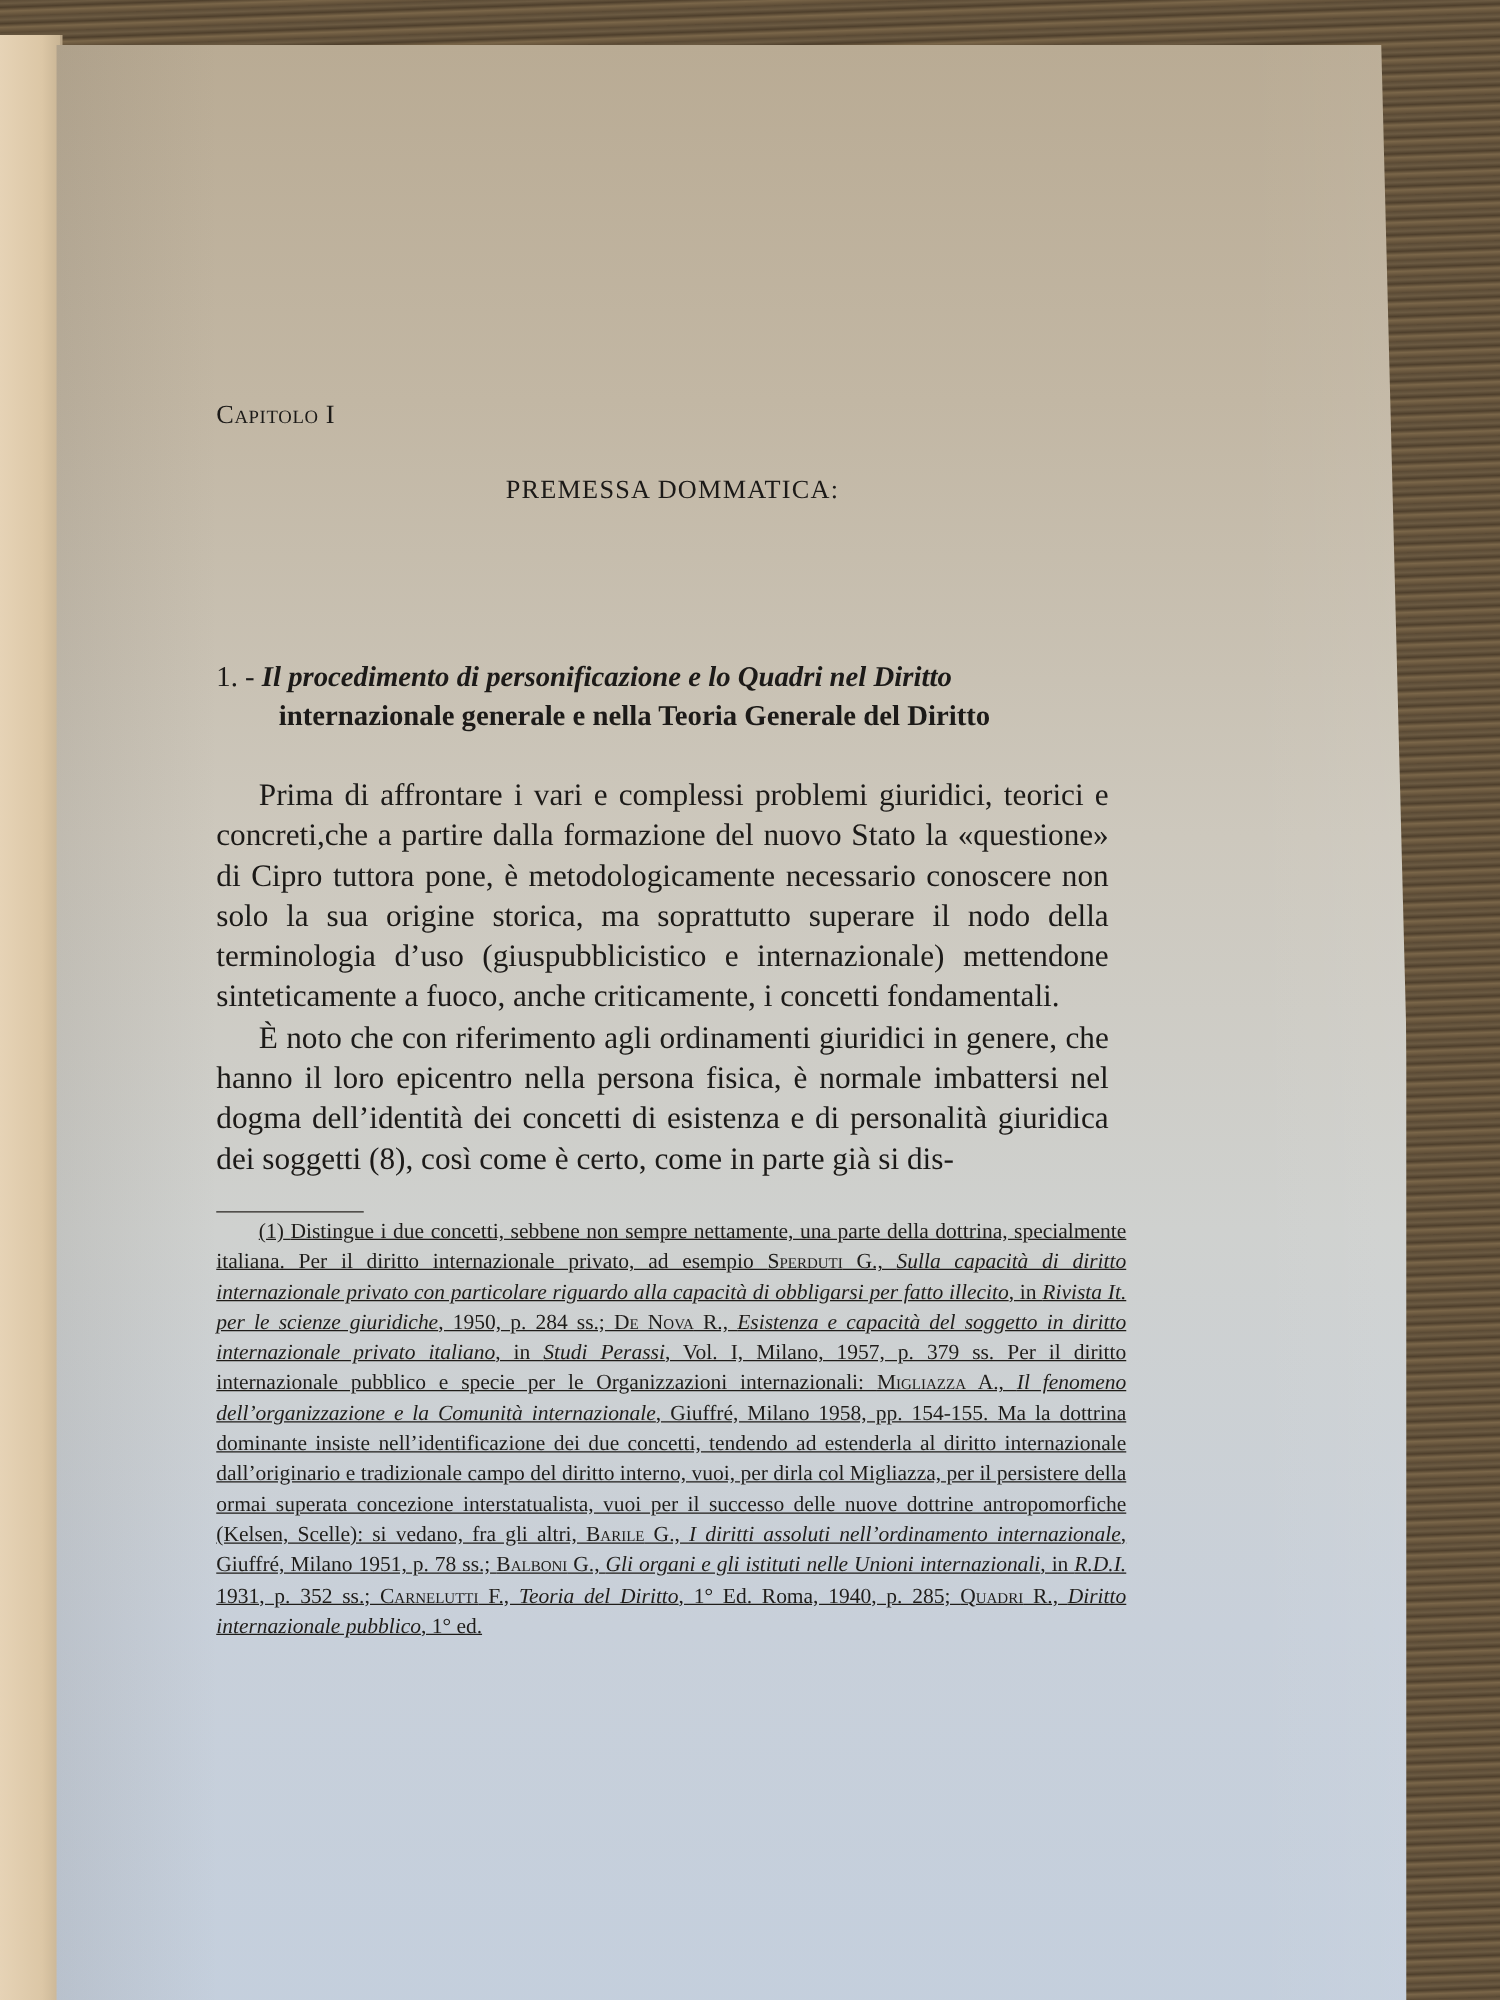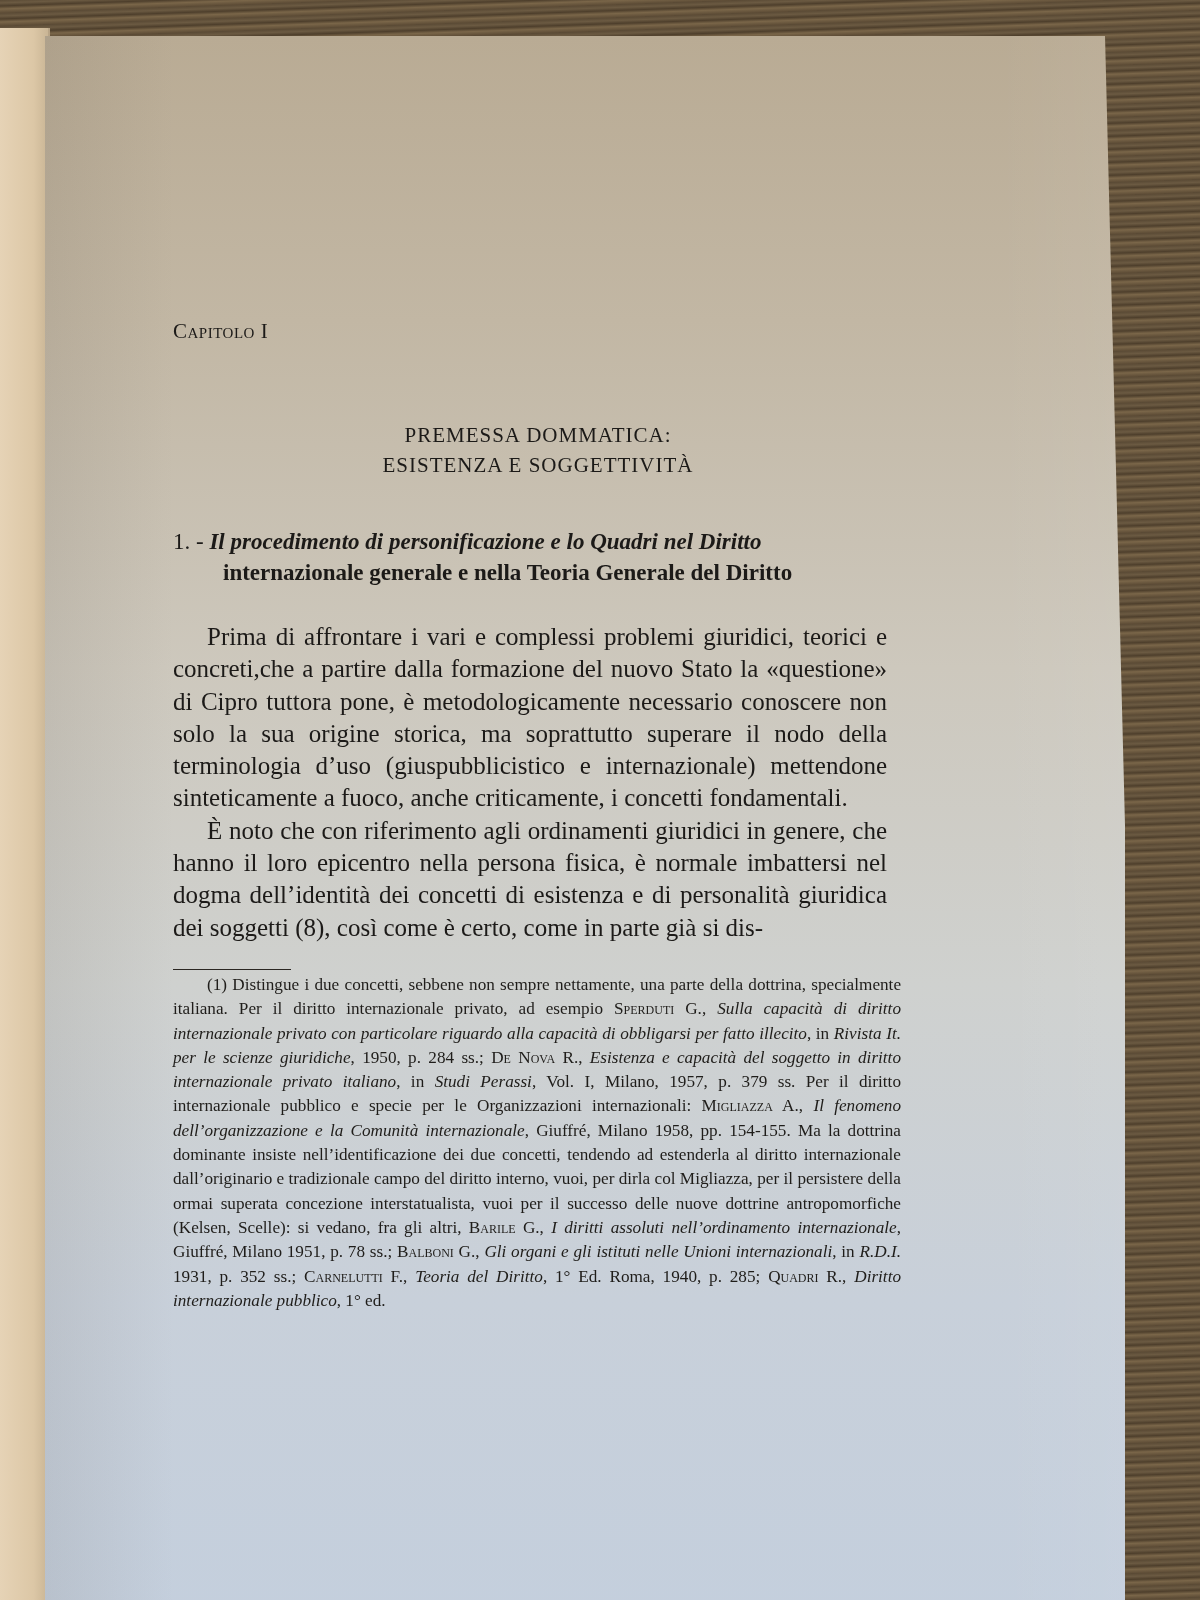"PREMESSA DOMMATICA:" .chapter-title { margin-top: 44px -> none }
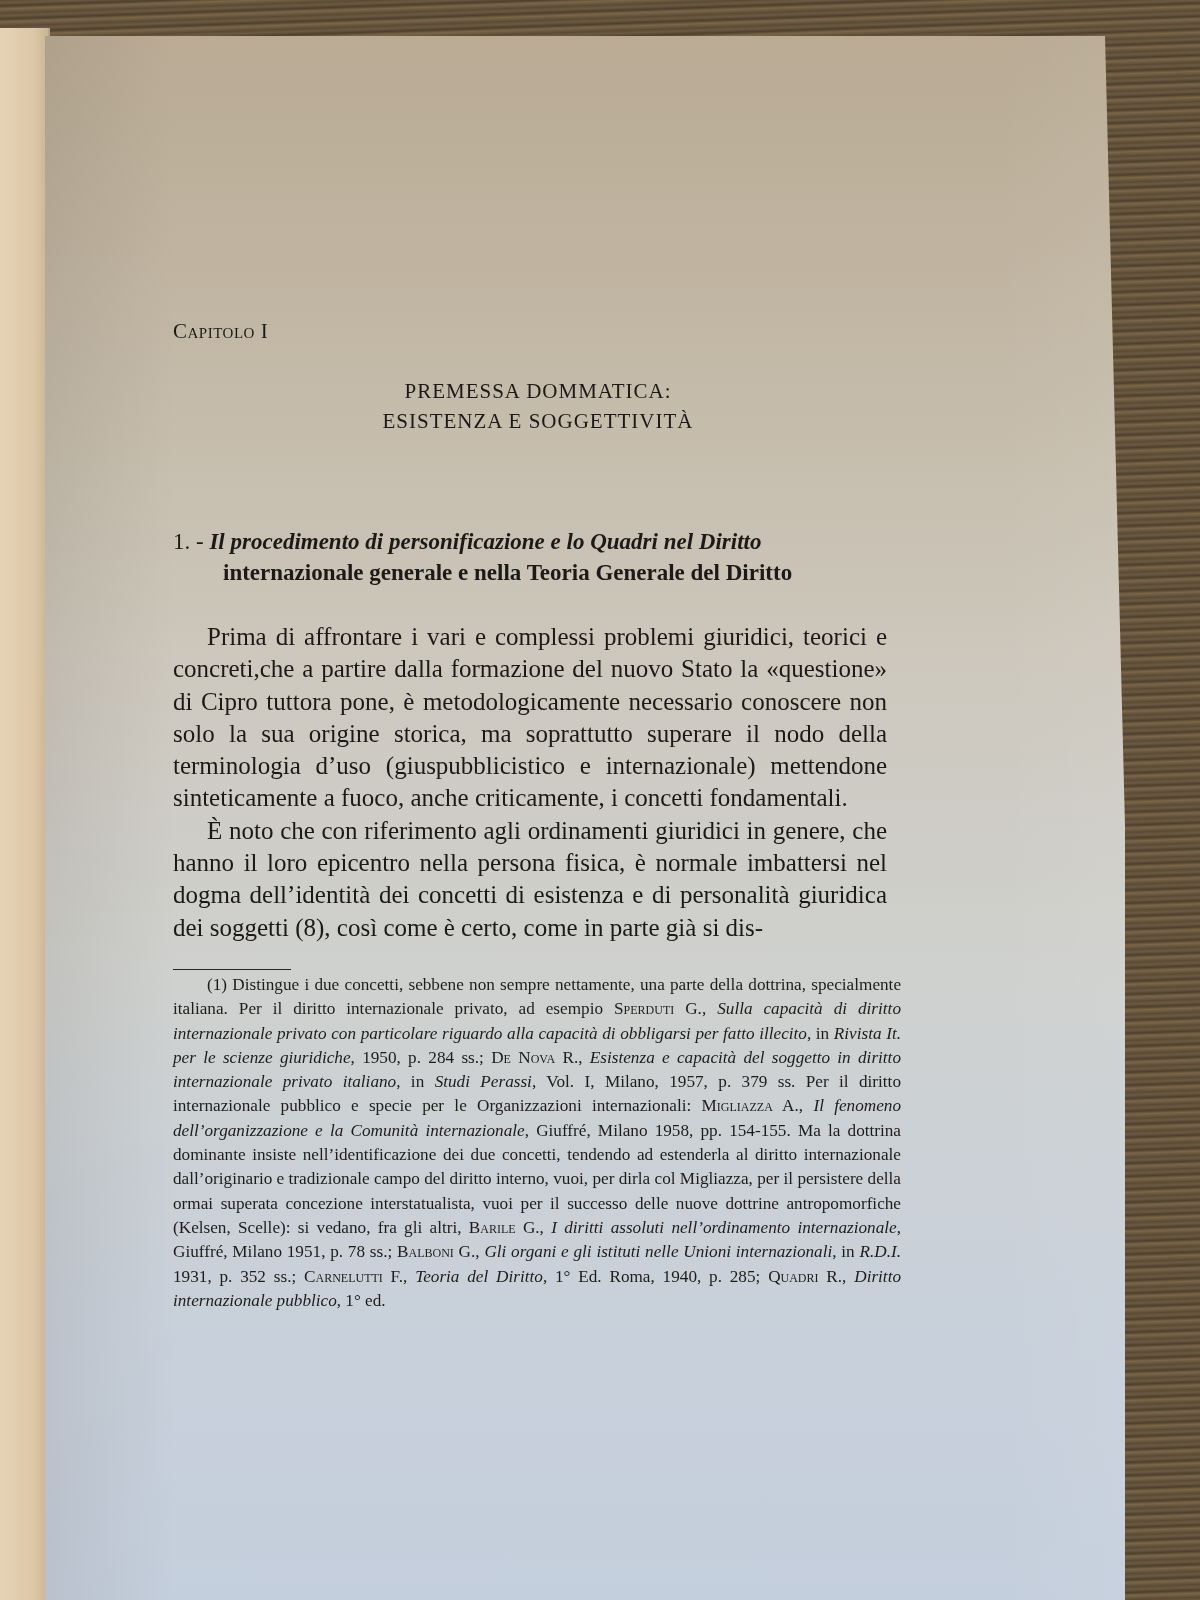"ESISTENZA E SOGGETTIVITÀ" div { html: <div>ESISTENZA E SOGGETTIVITÀ</div> -> none }
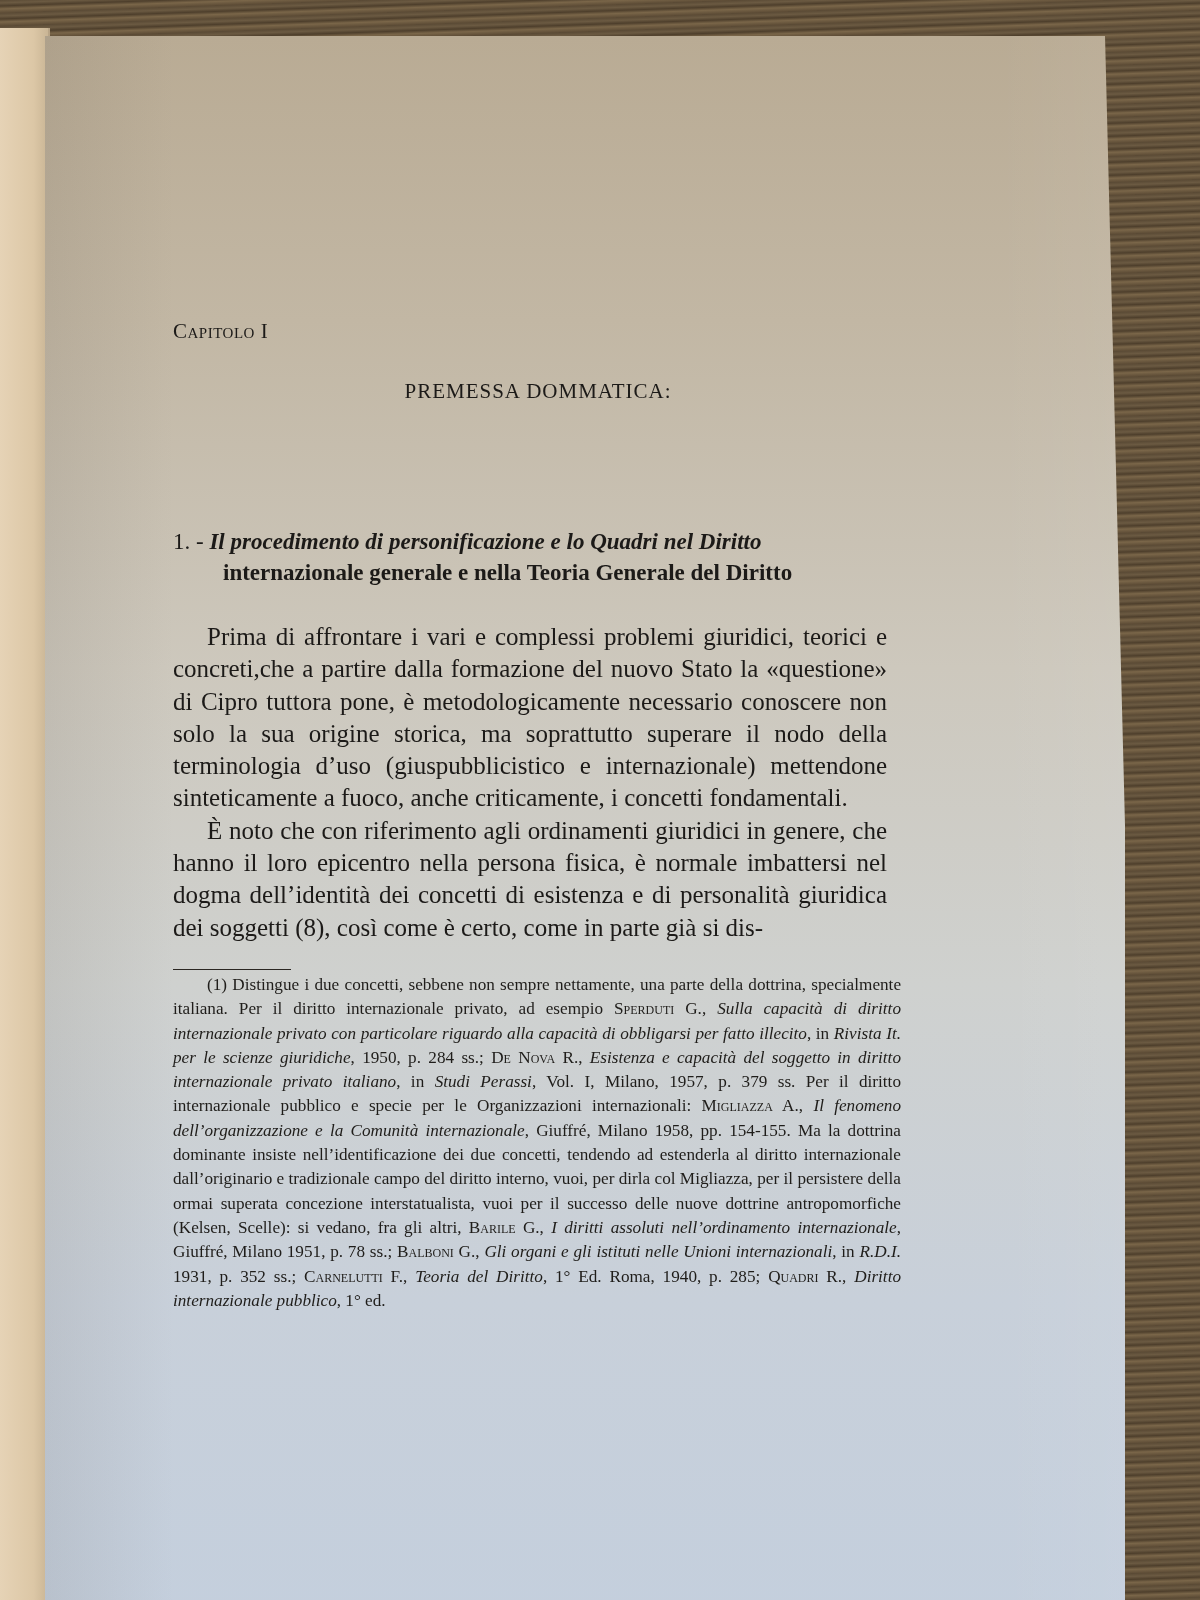"(1) Distingue i due concetti," .footnote { text-decoration: none -> underline }
